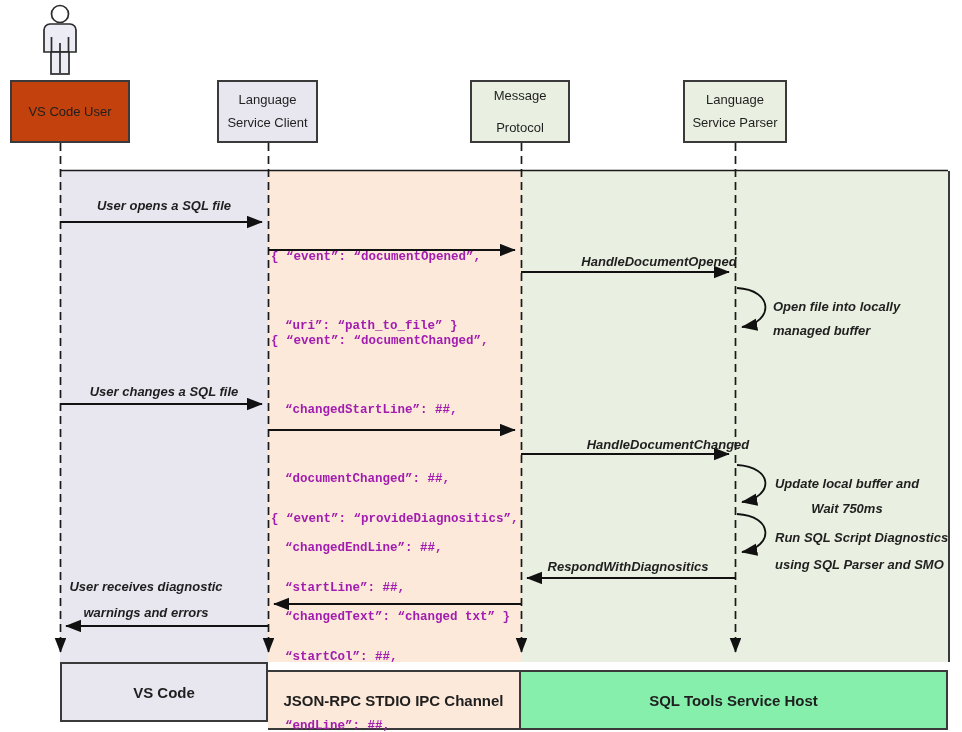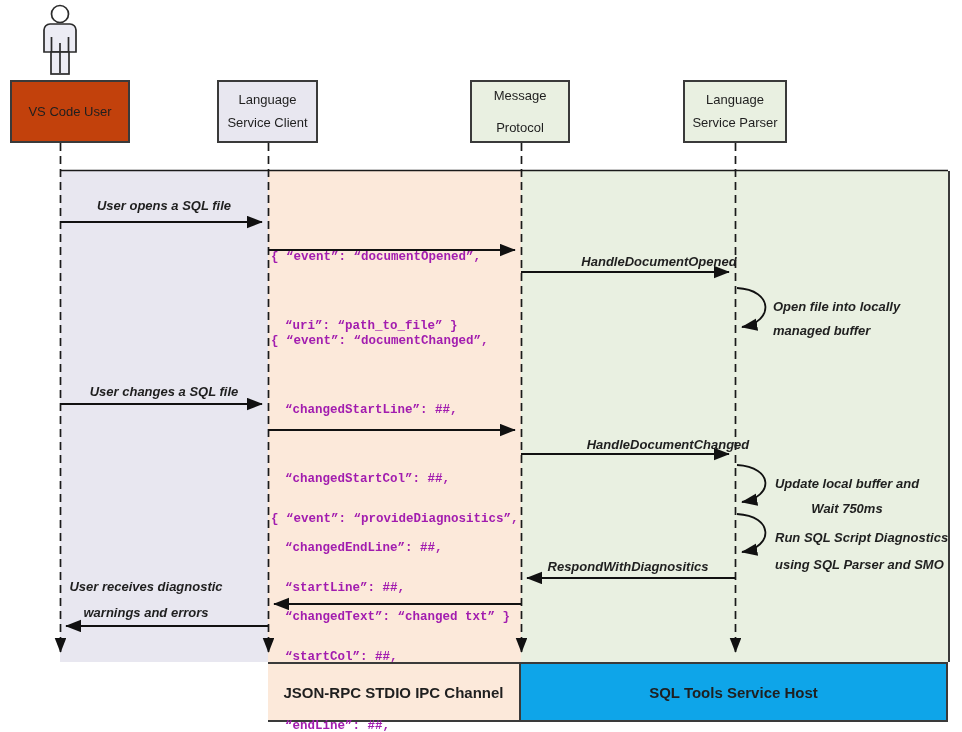"“changedStartCol”: ##," div.ind { text: changedStartCol -> documentChanged }
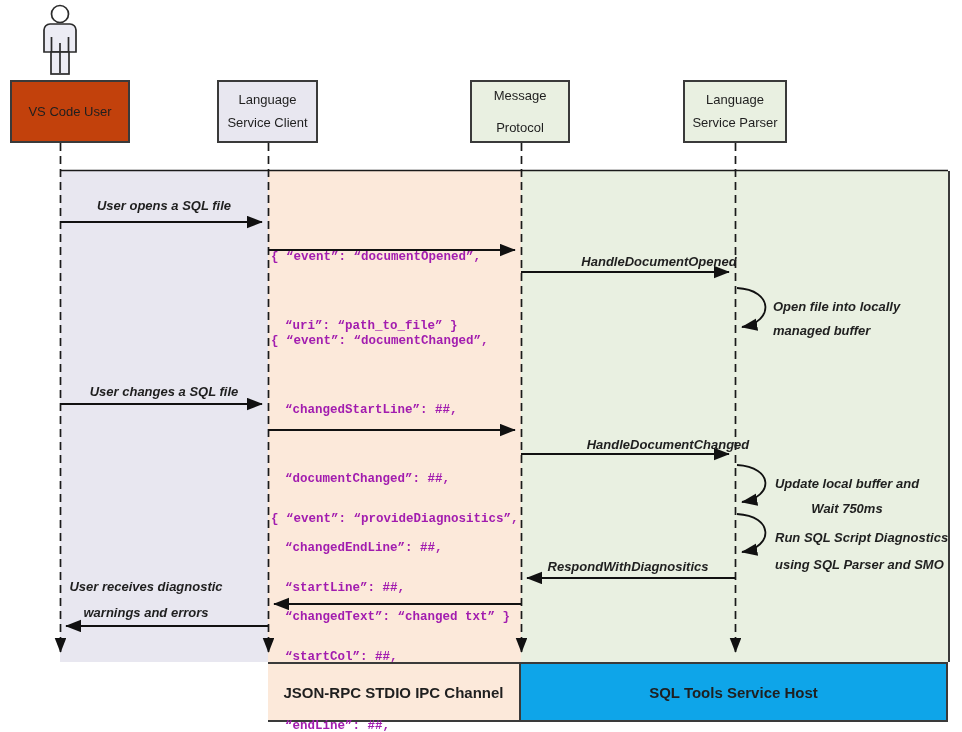"VS Code" div.bbox { html: none -> <div> <span>VS Code</span> </div> }
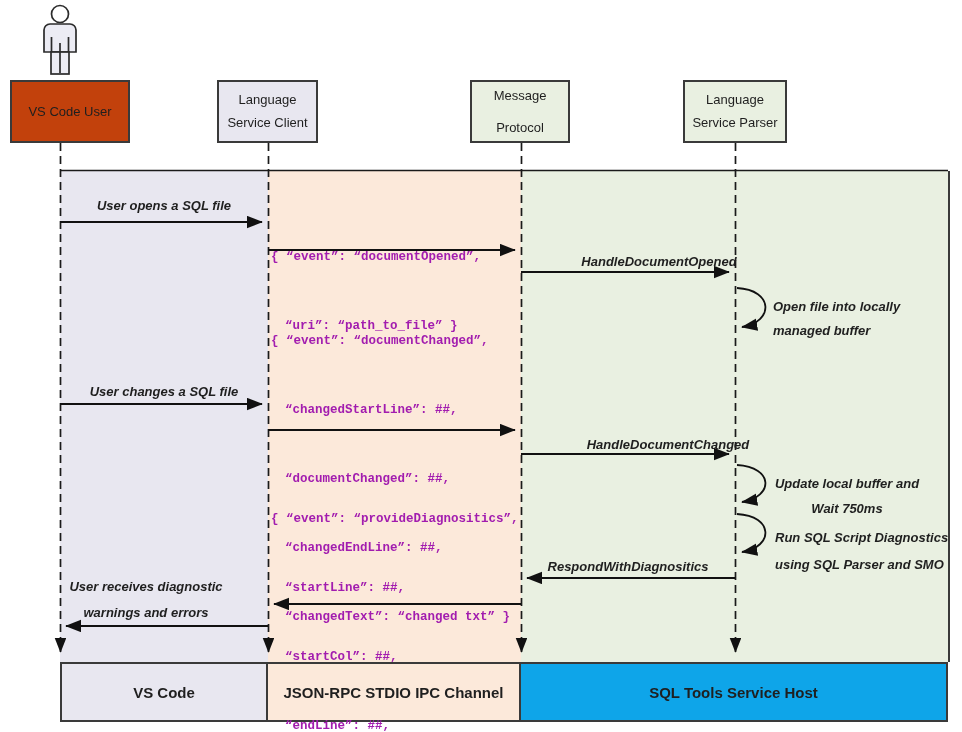"JSON-RPC STDIO IPC Channel" .bbox.no-left { margin-top: none -> 8px }
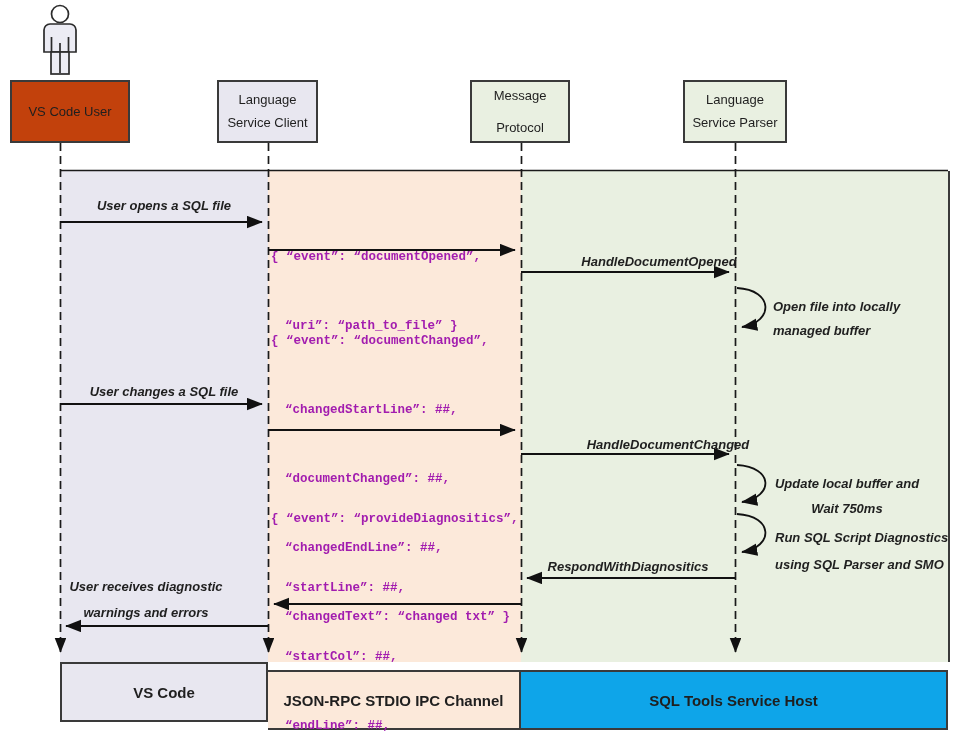"SQL Tools Service Host" div.bbox { background-color: #0ea5e9 -> #86efac }
